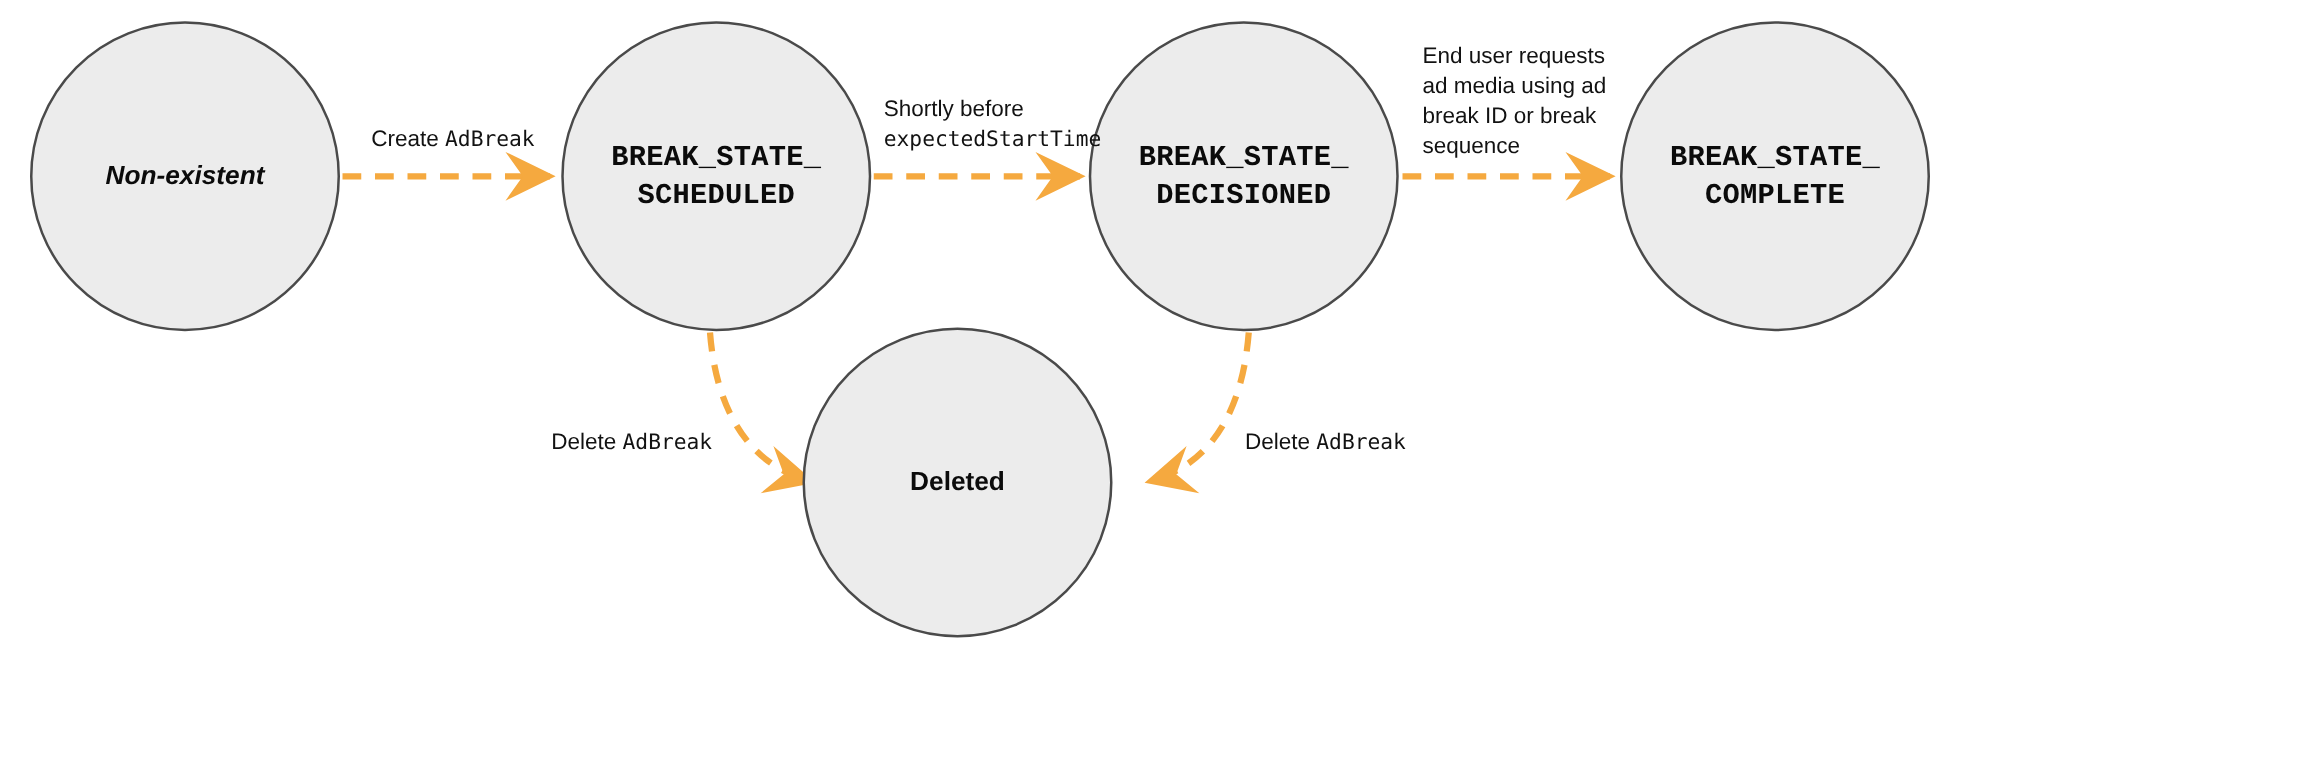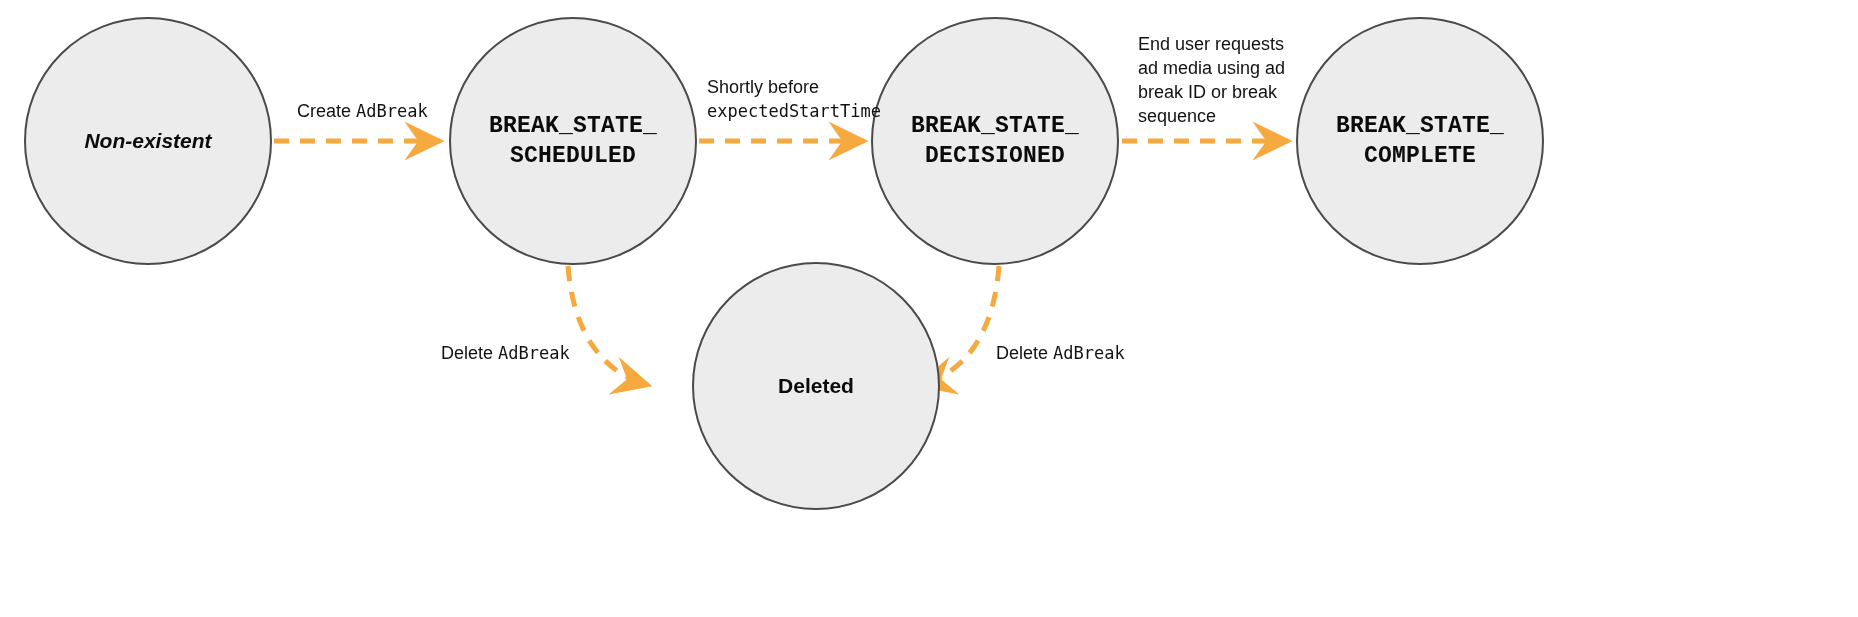"Deleted" div.state-node { left: 692px -> 642px }
